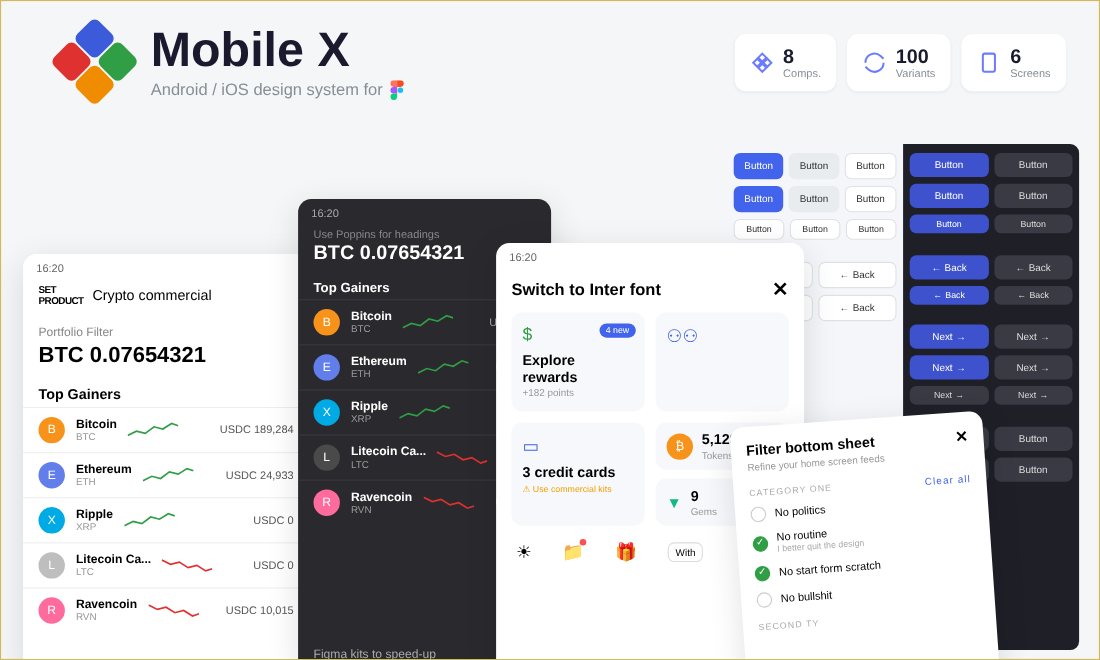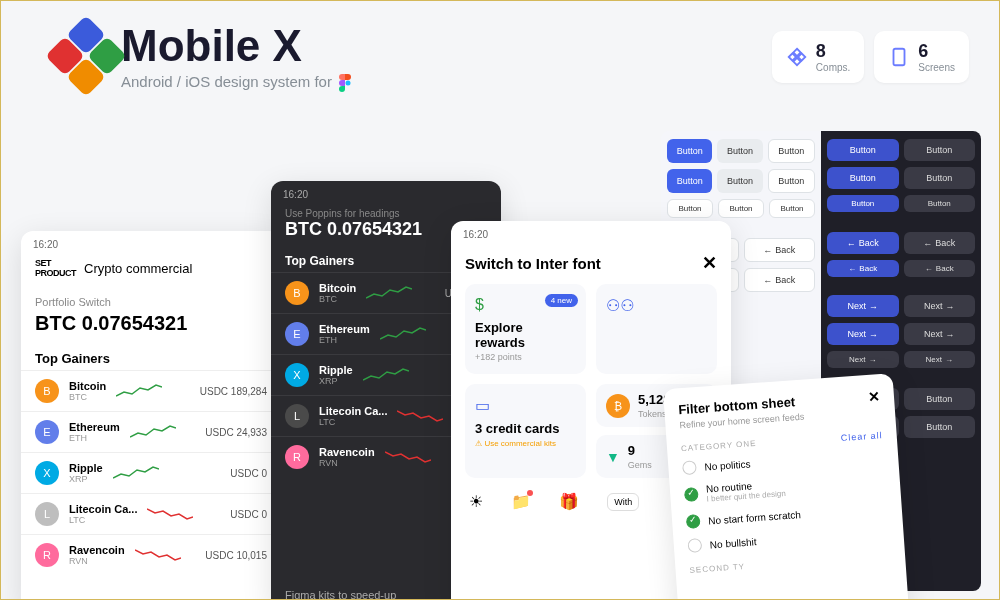"Mobile X" .hdr { align-items: flex-start -> flex-end; gap: none -> 16px }
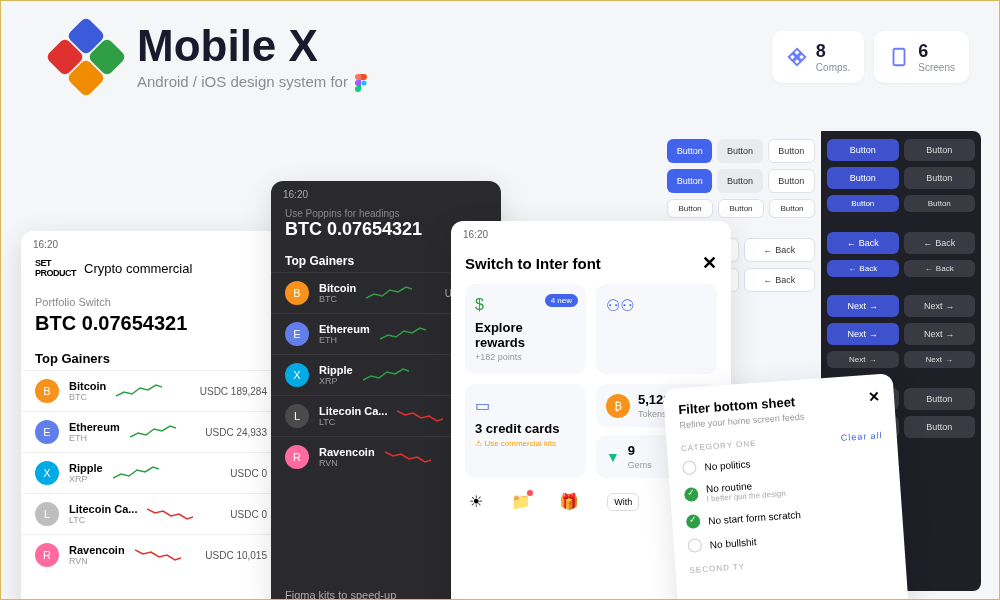"100" div.stat { html: none -> <div> <svg> <path></path> </svg> <div> <div>100</div> <div>Variants</div> </div> </div> }
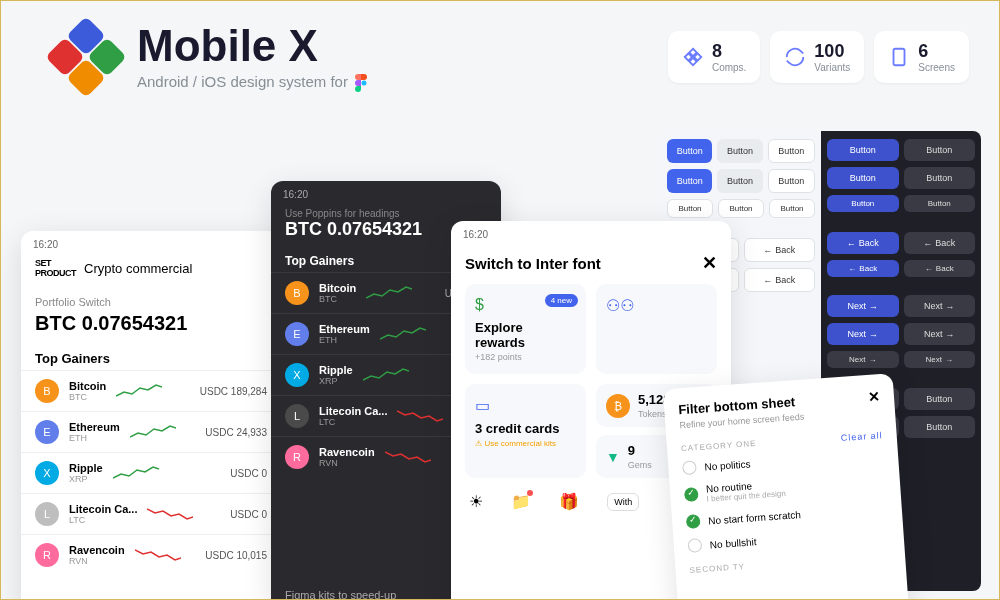"Portfolio Switch" div.pb { text: Switch -> Filter }
